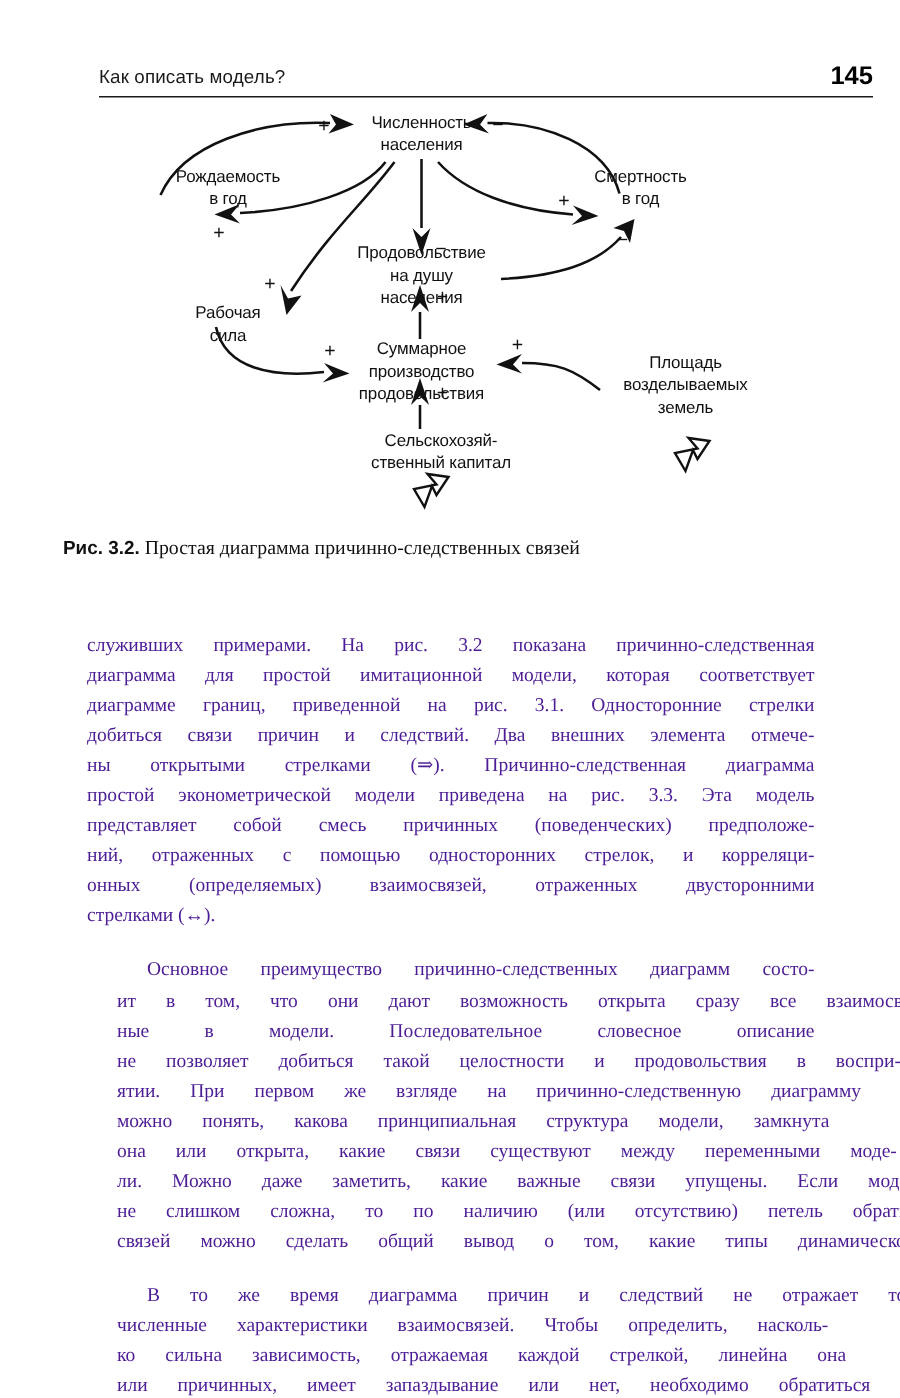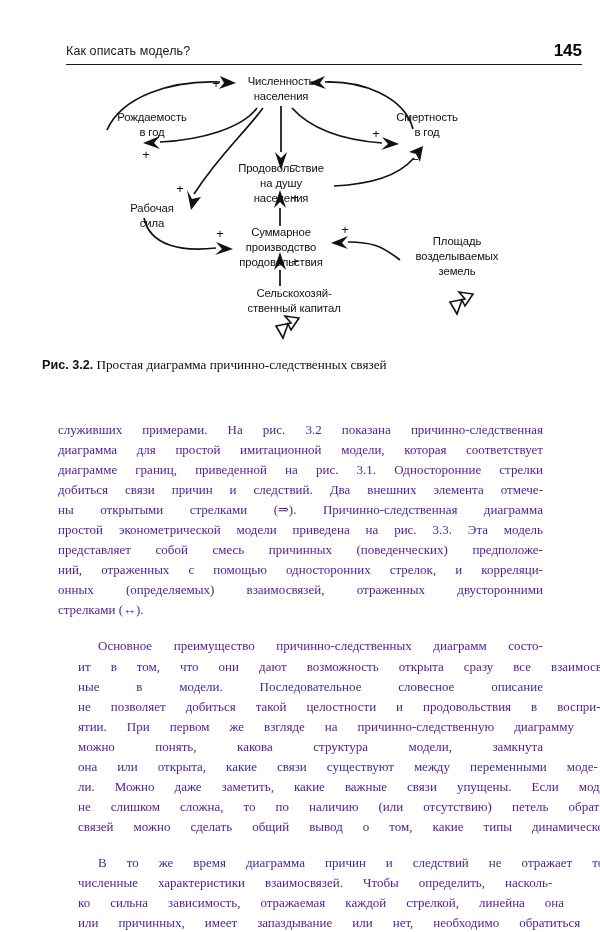"принципиальная" span { html: none -> <span>принципиальная</span> }
